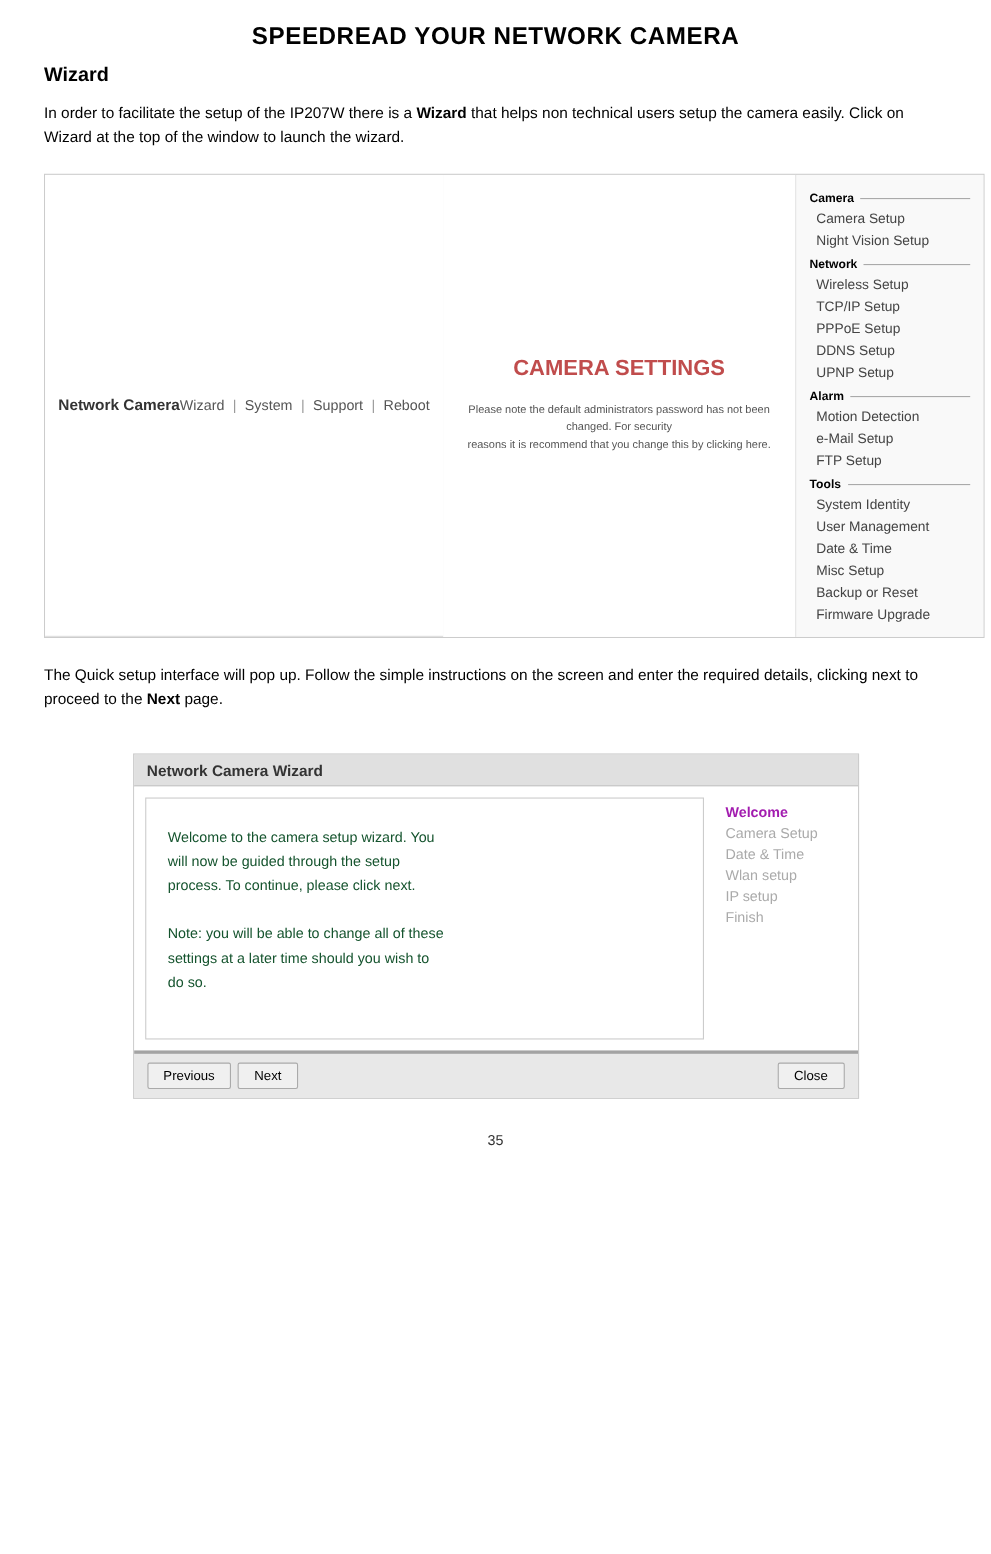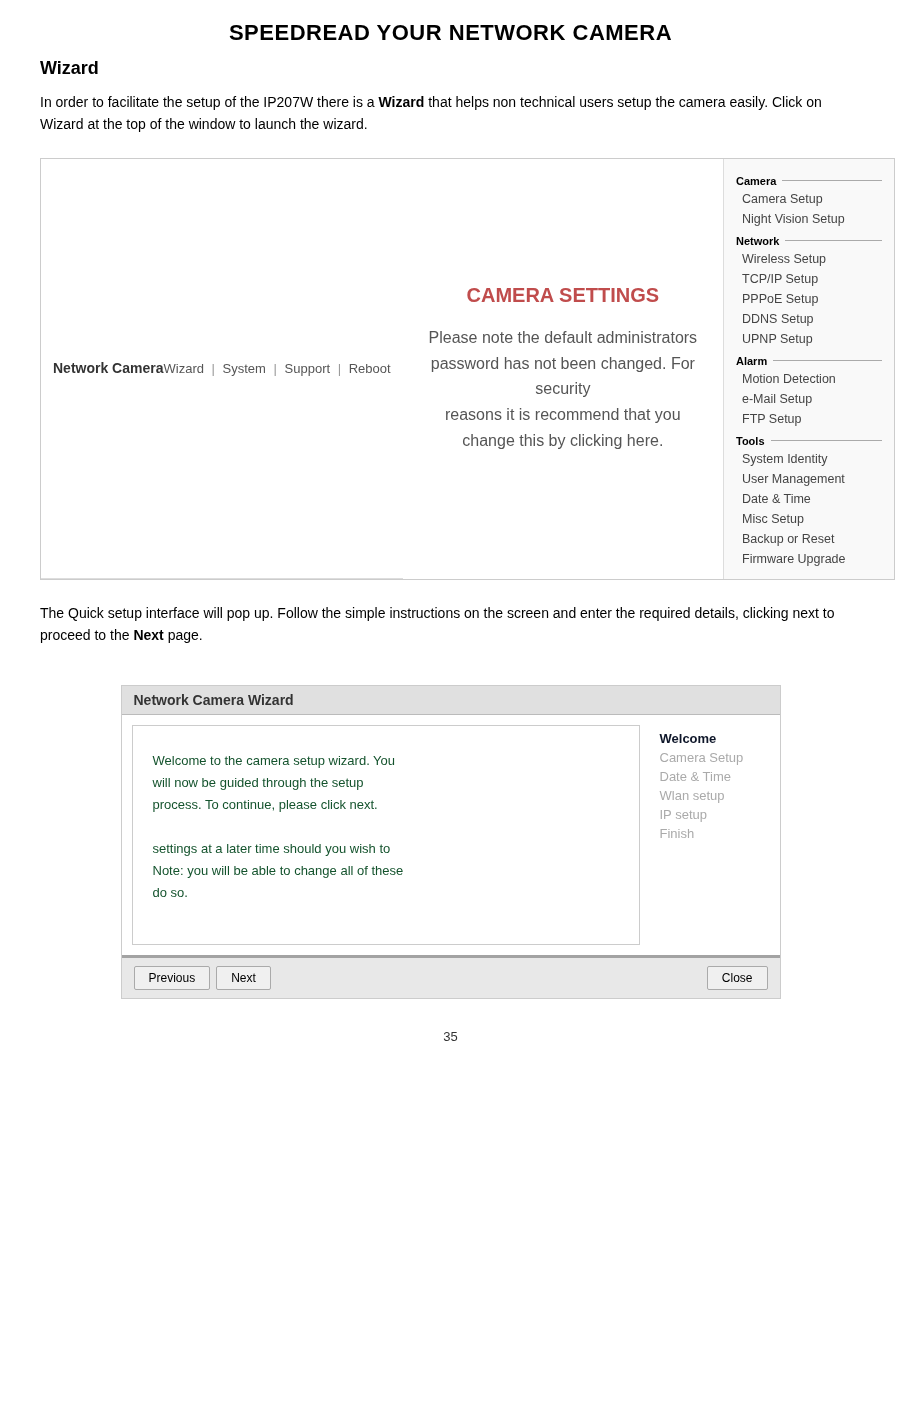"Please note the default administrators" .cam-main-text { font-size: 16px -> 10px }
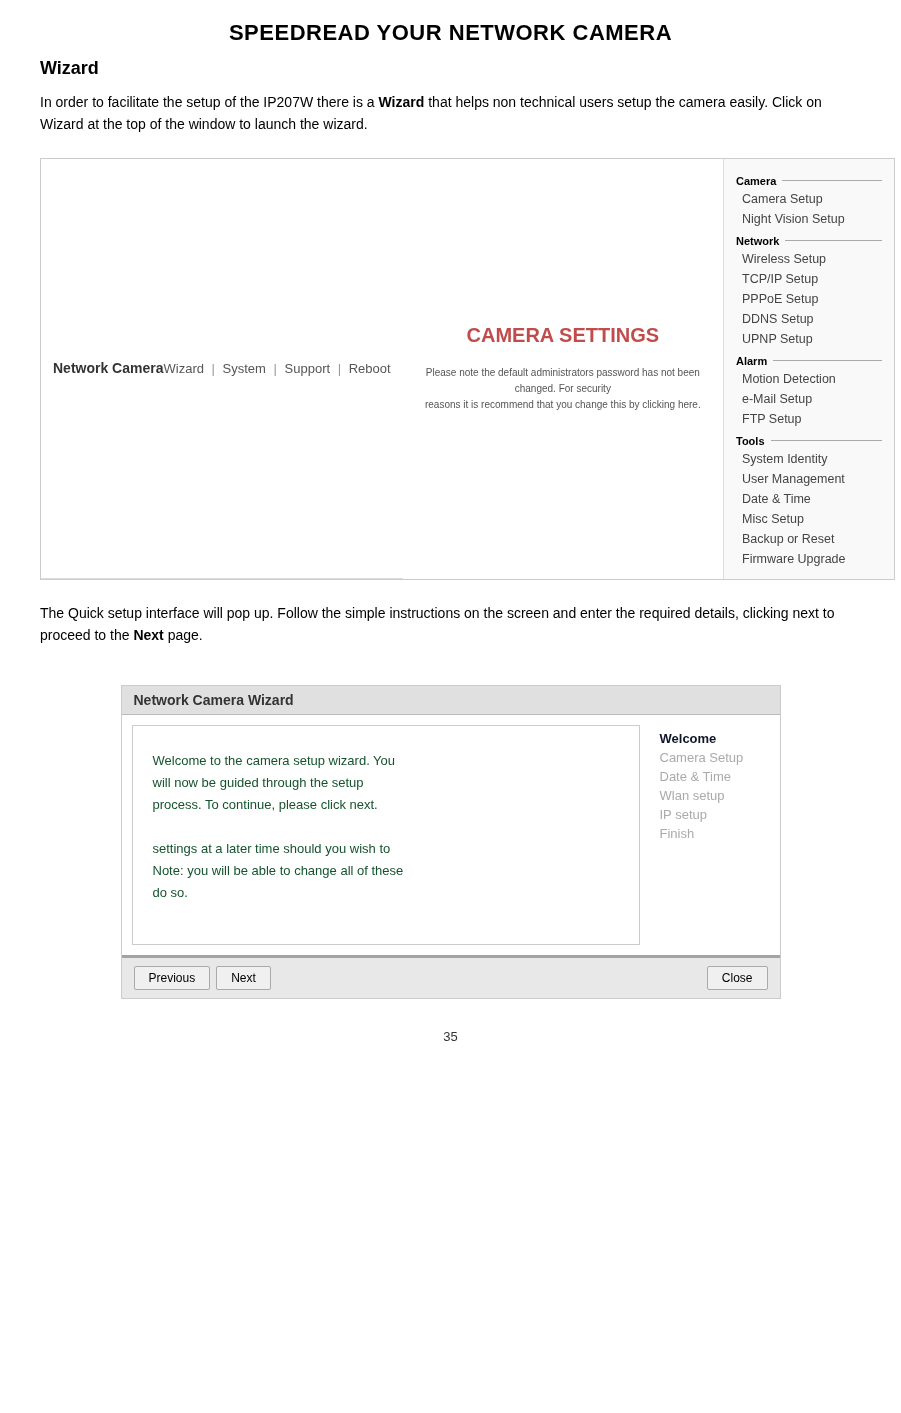"Welcome" .wizard-step.active { color: #0f172a -> #a21caf }
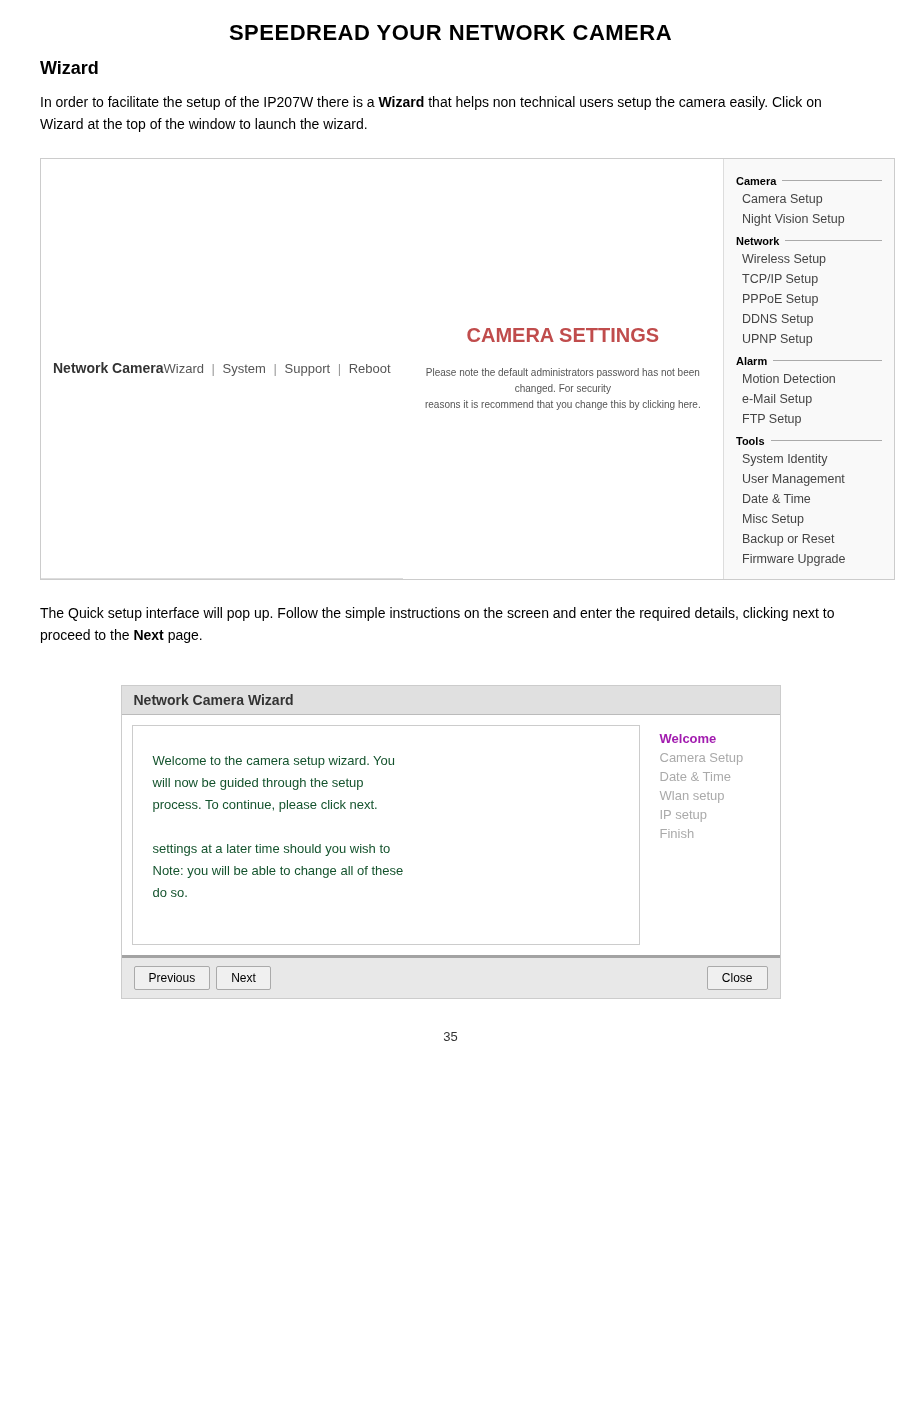"settings at a later time" p { order: before "Note: you will be able" -> after "Note: you will be able" }
